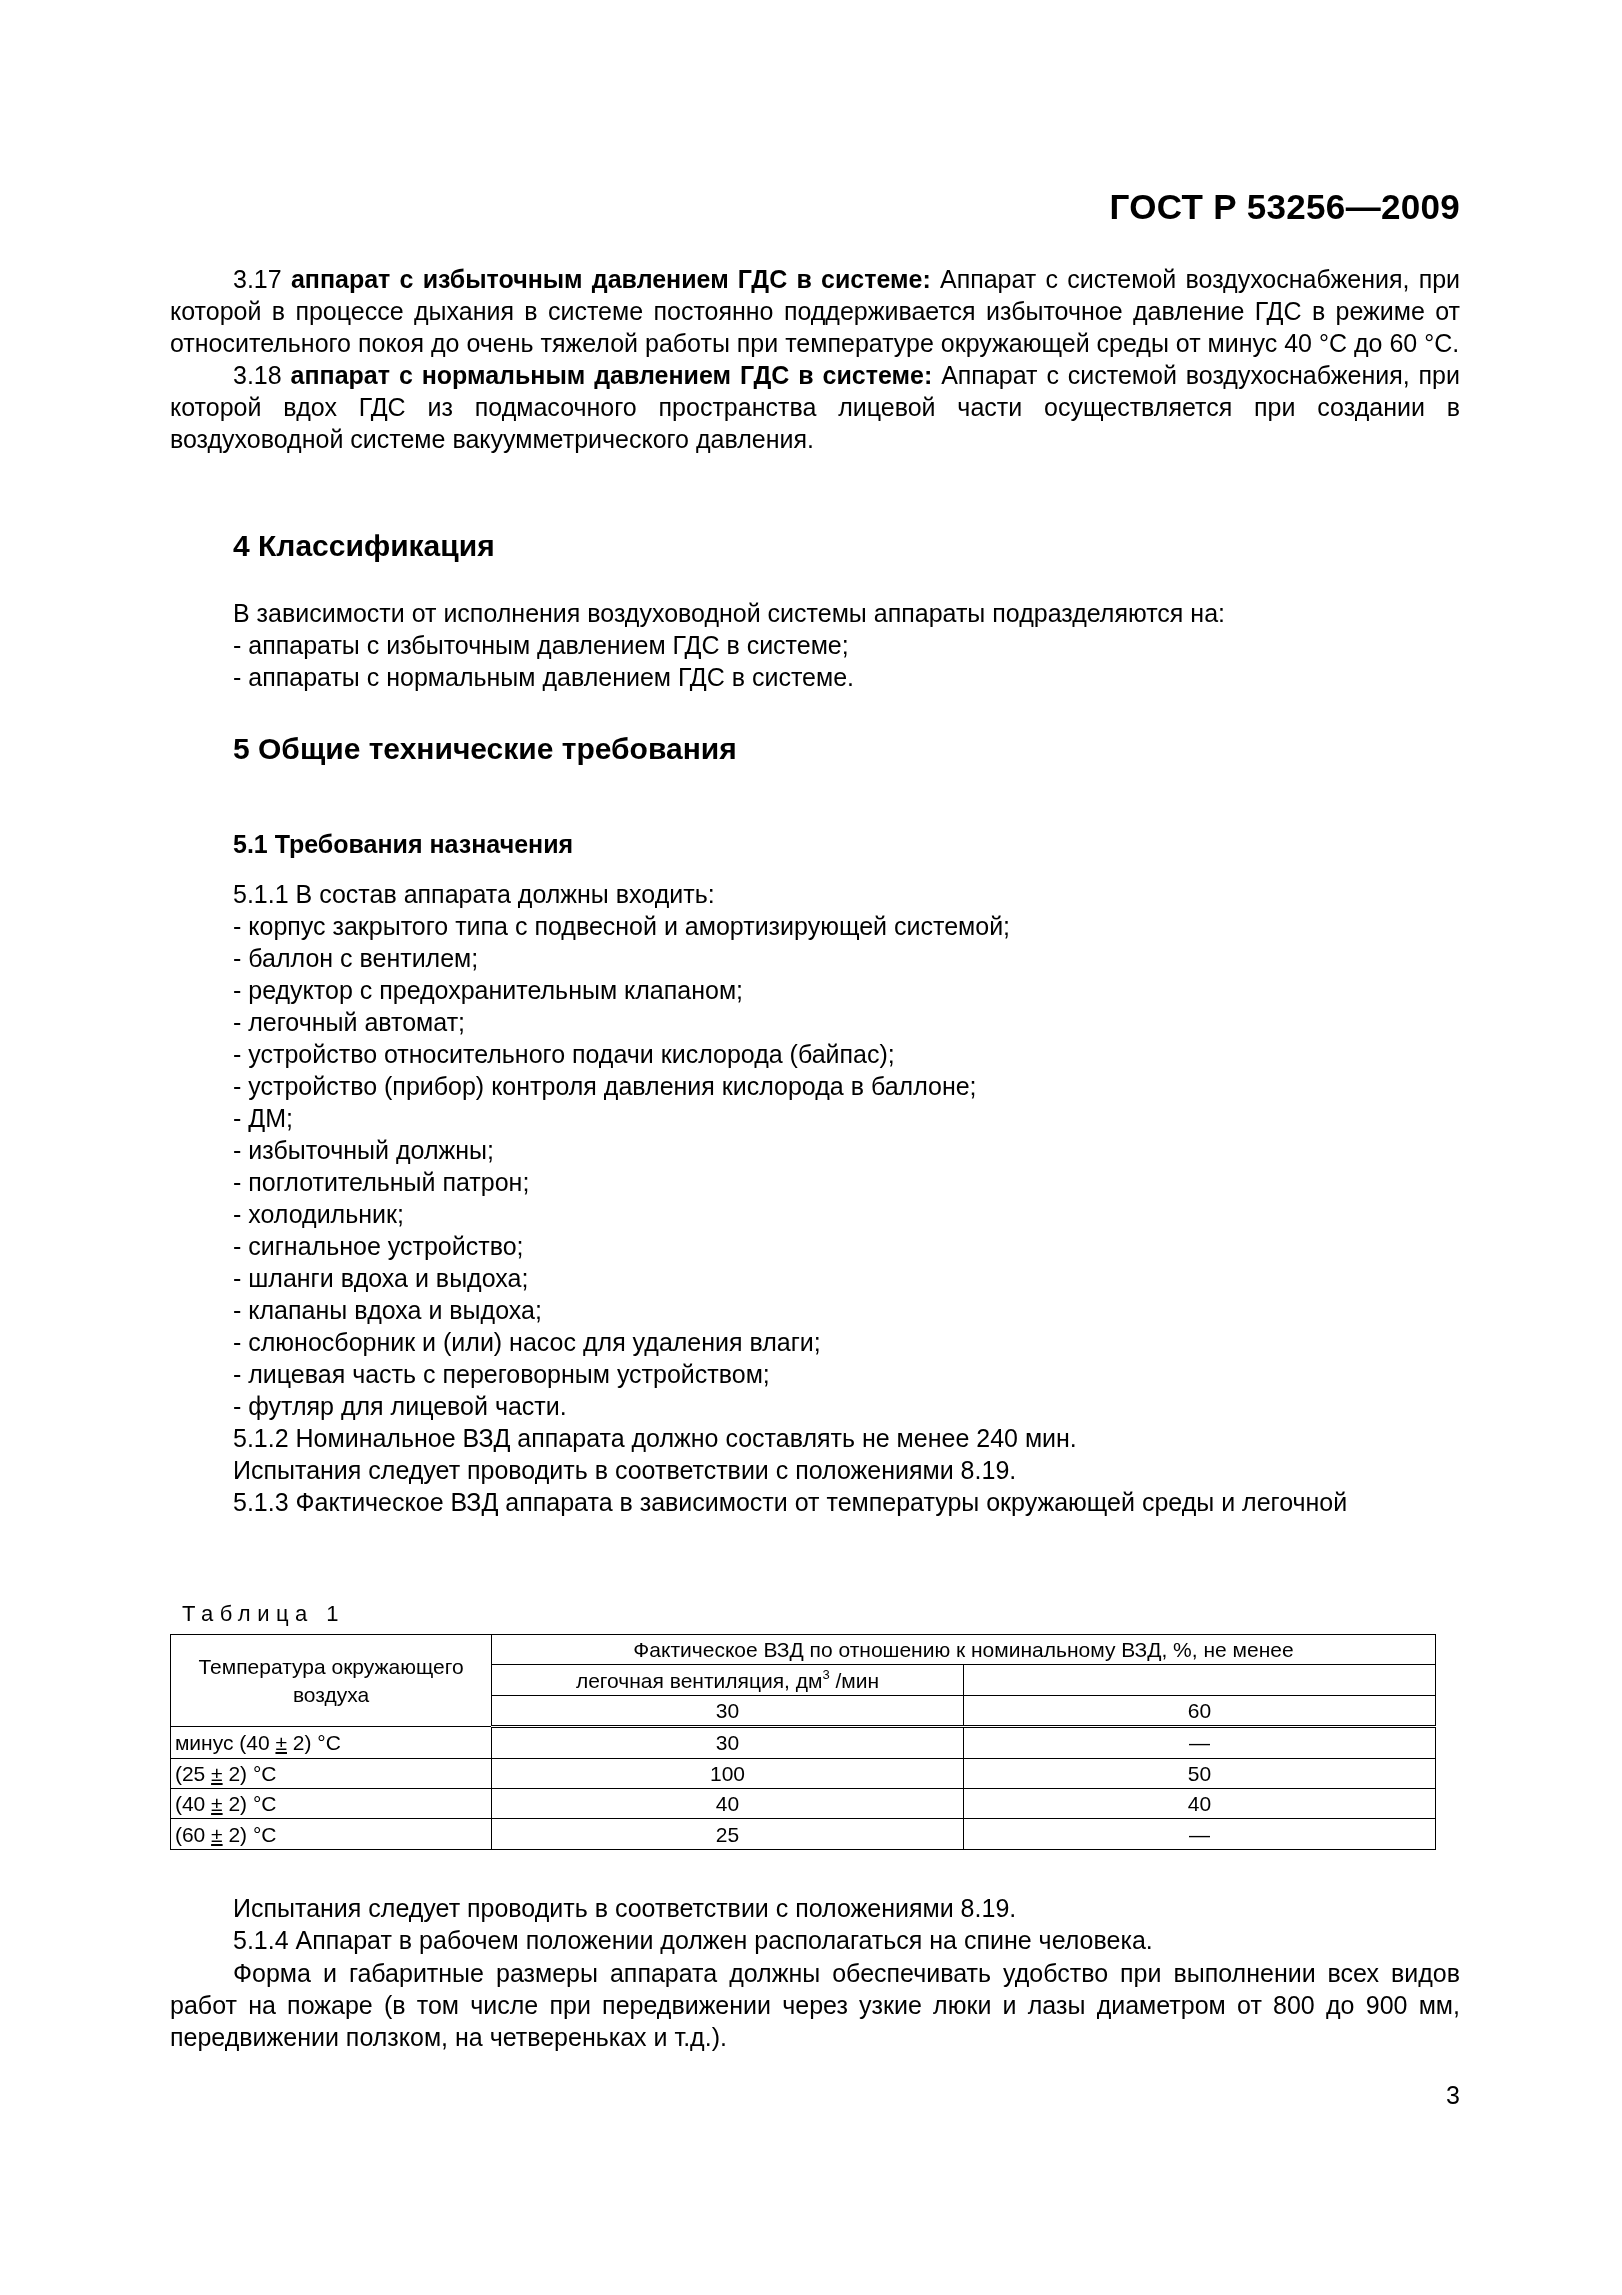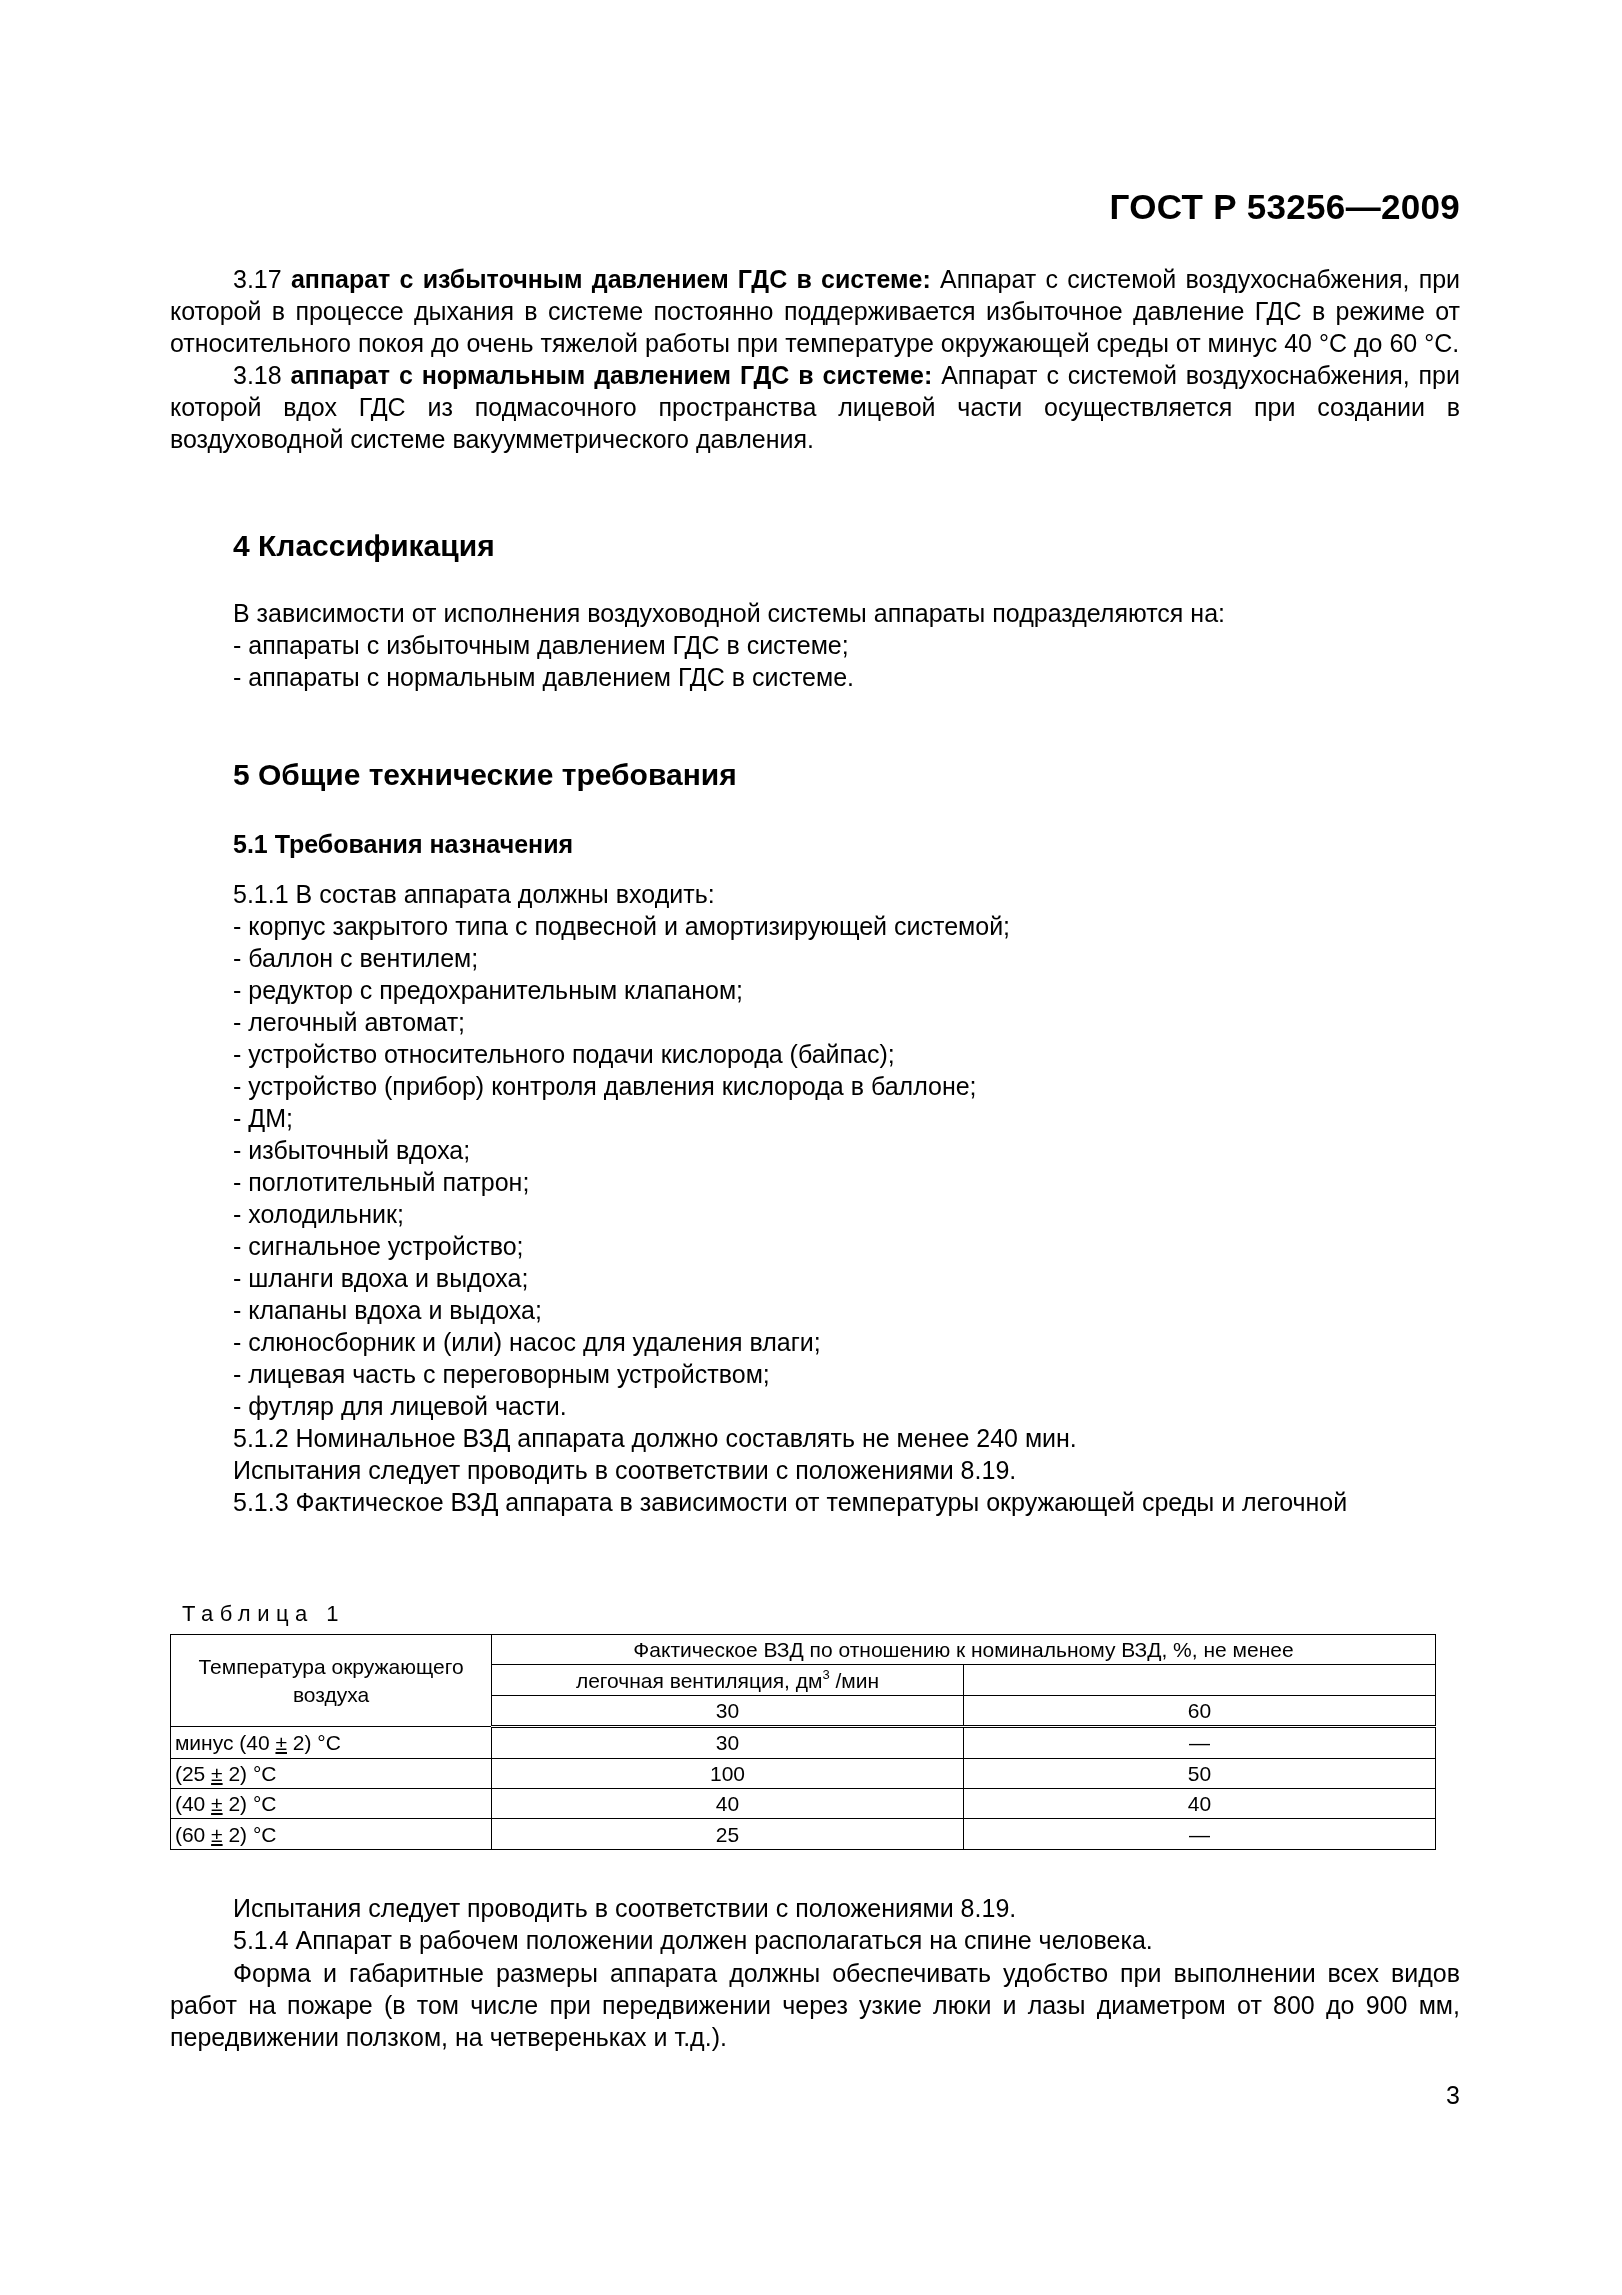"5 Общие технические требования" div.h1 { top: 758px -> 732px }
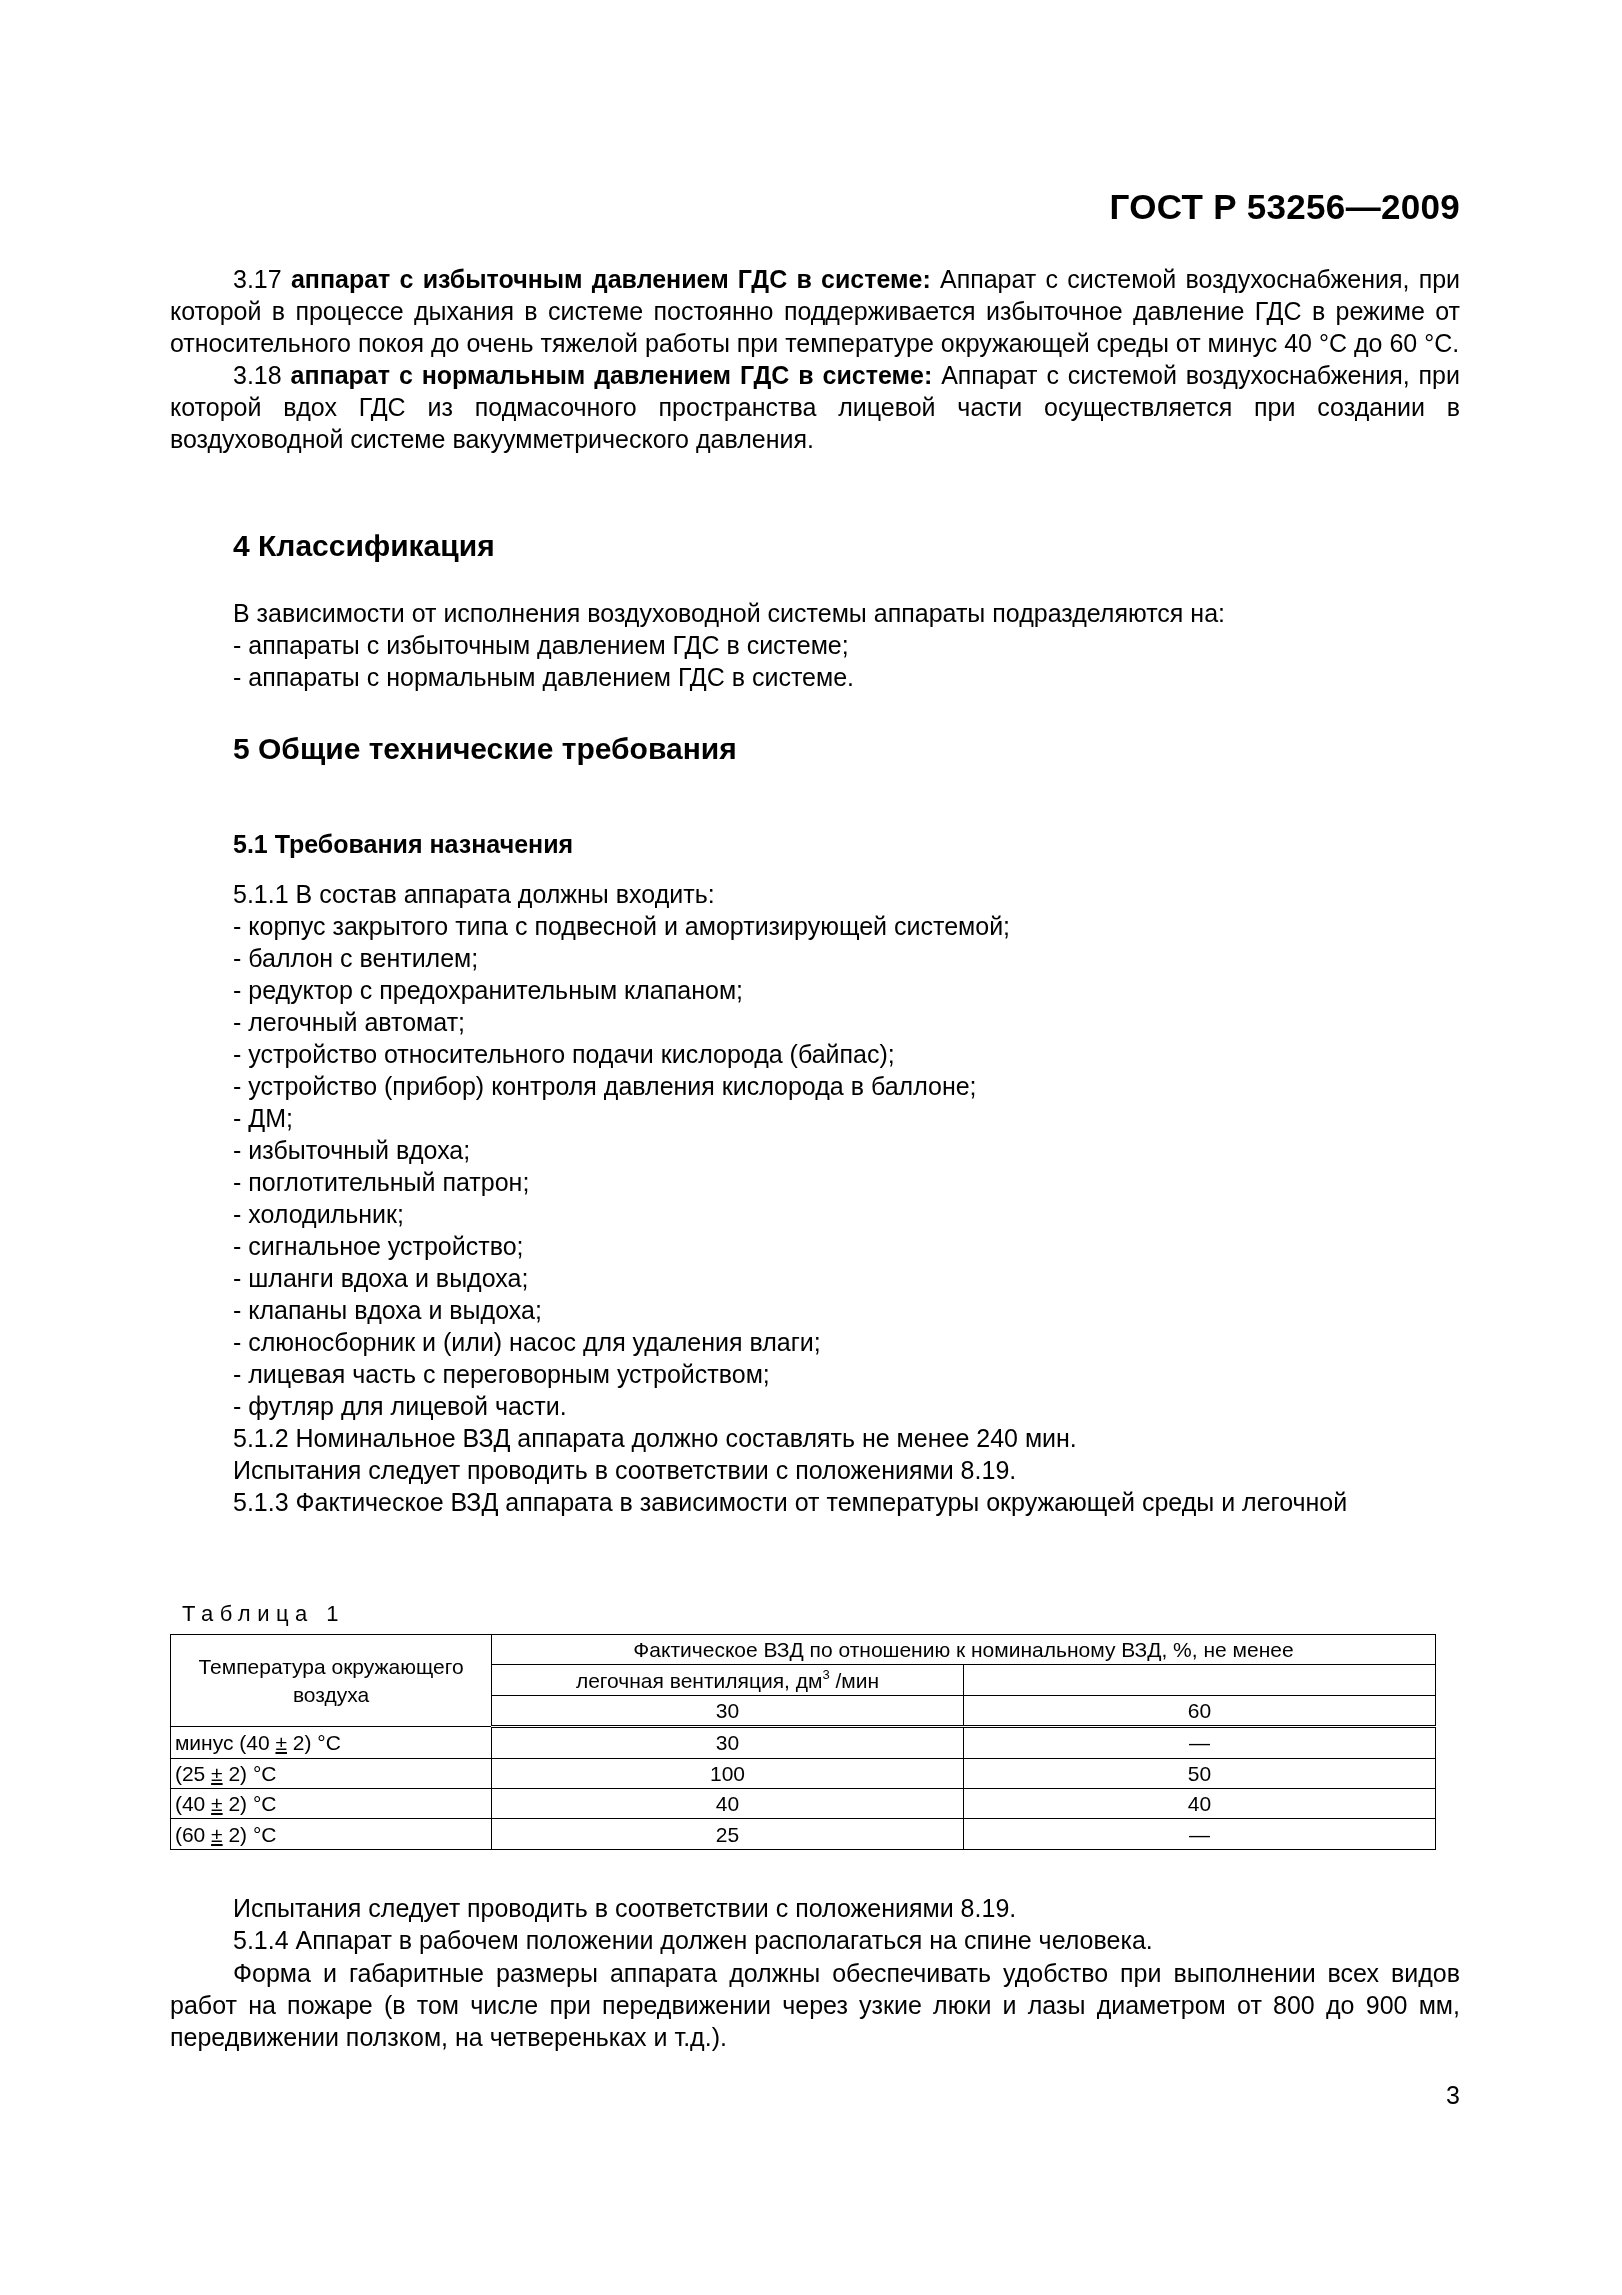"- избыточный вдоха;" p.p { text: вдоха -> должны }
